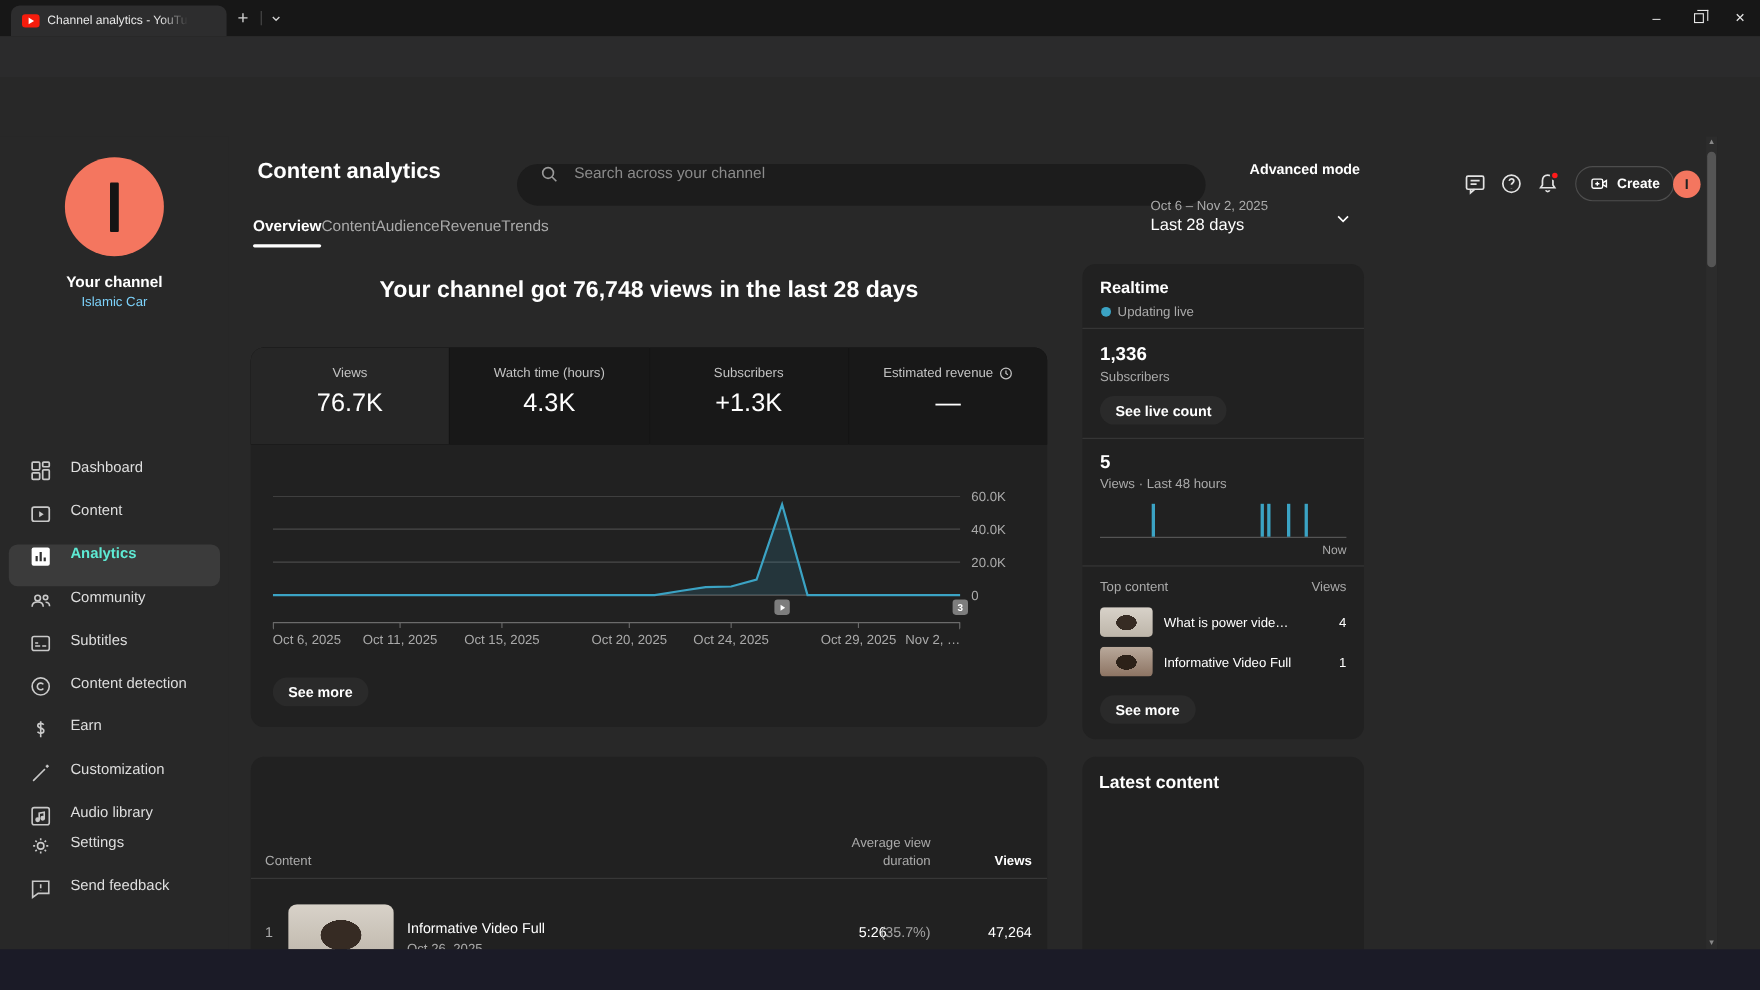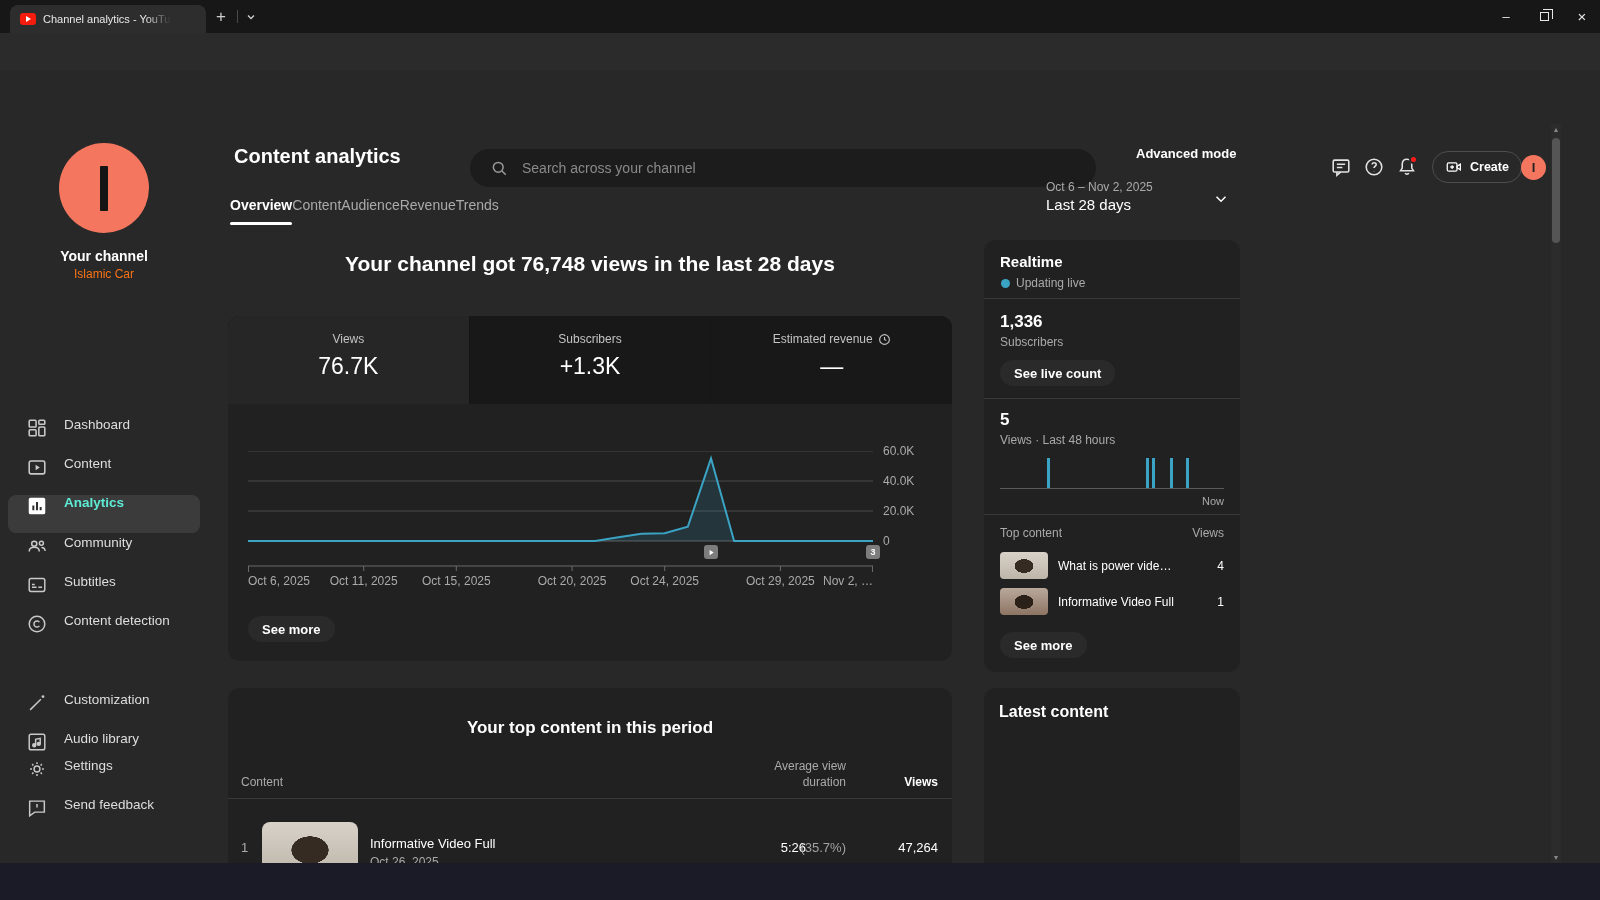"Search across your channel" .searchbar { align-items: center -> flex-start }
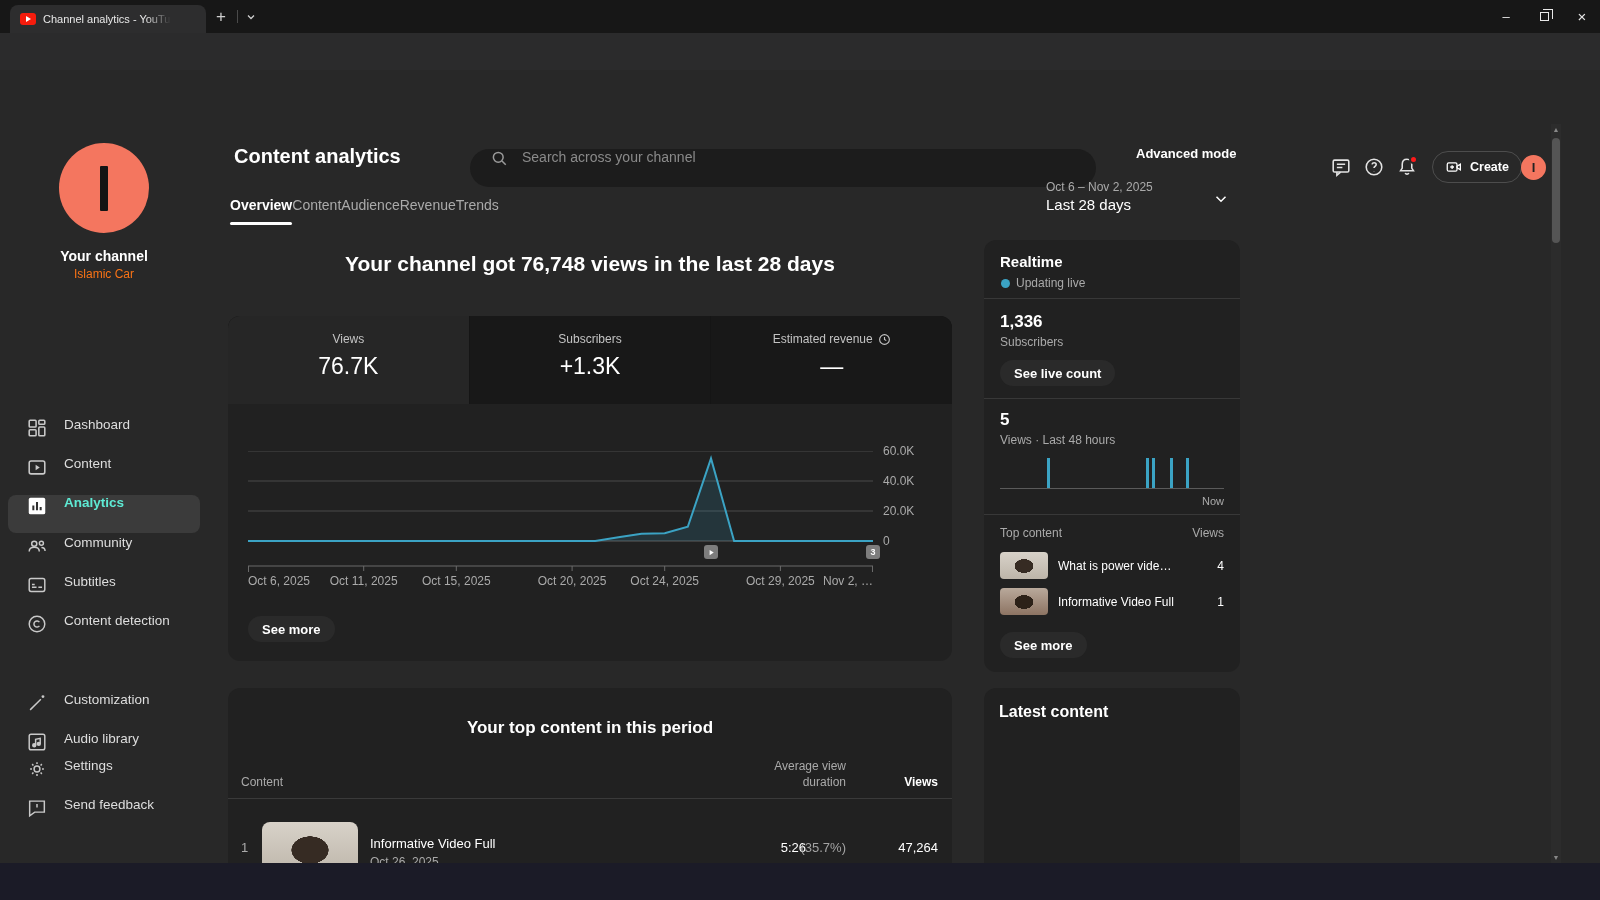"Islamic Car" .ch-name { color: #f97316 -> #7dd3fc }
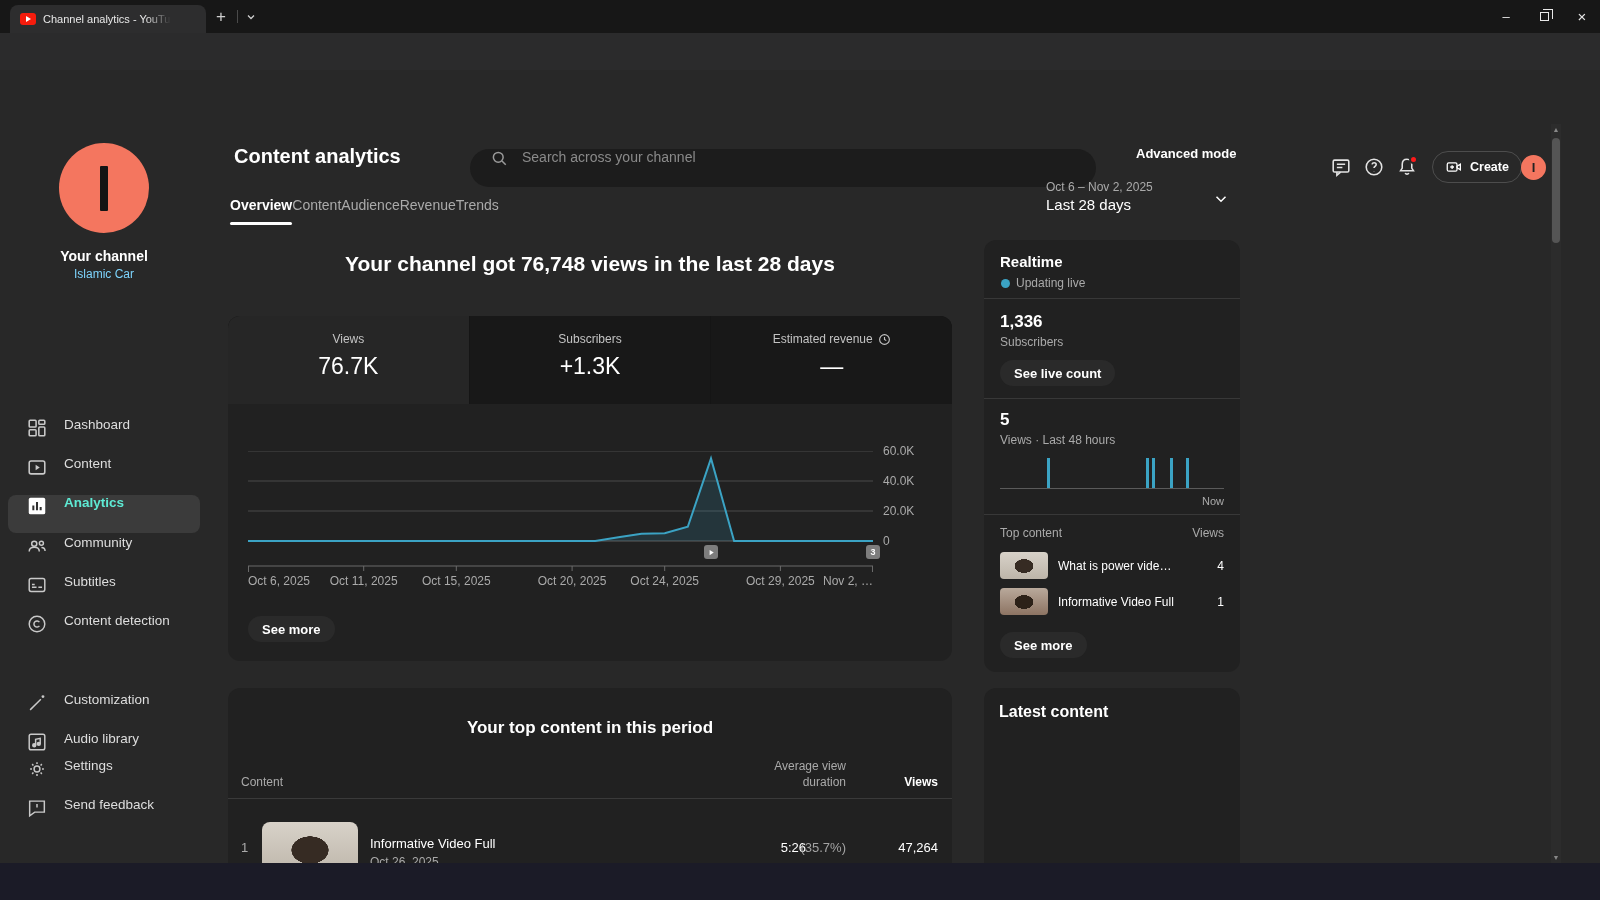"Watch time (hours)" div.metric { html: none -> <div> <div>Watch time (hours)</div> <div>4.3K</div> </div> }
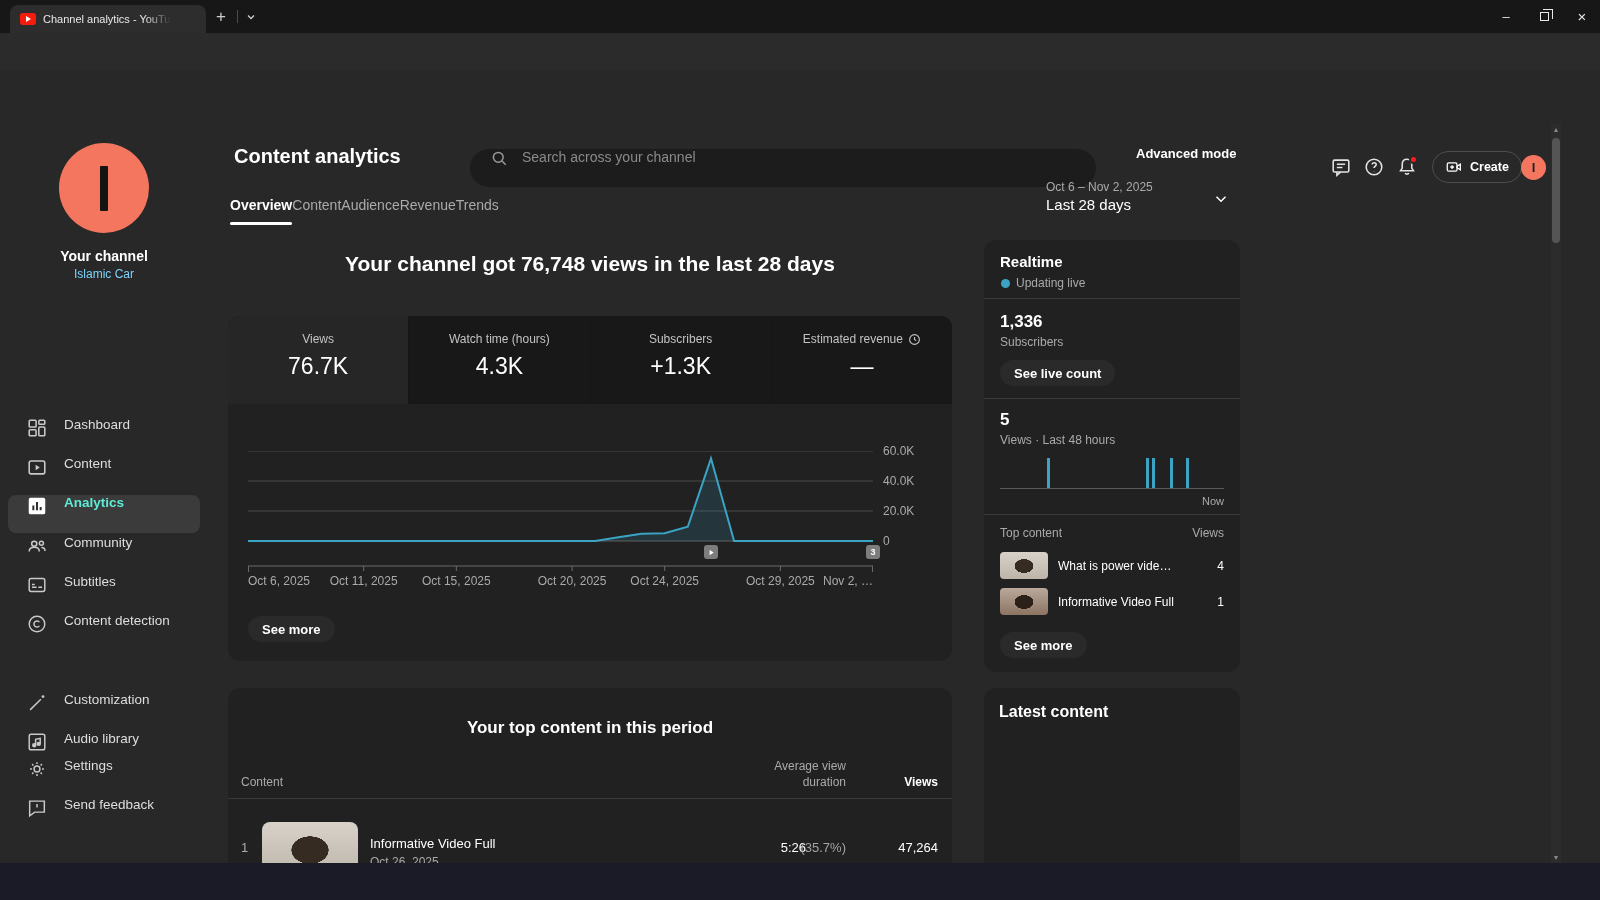"Earn" div.nav-item { html: none -> <div> <span> <svg> <path></path> </svg> </span> <span>Earn</span> </div> }
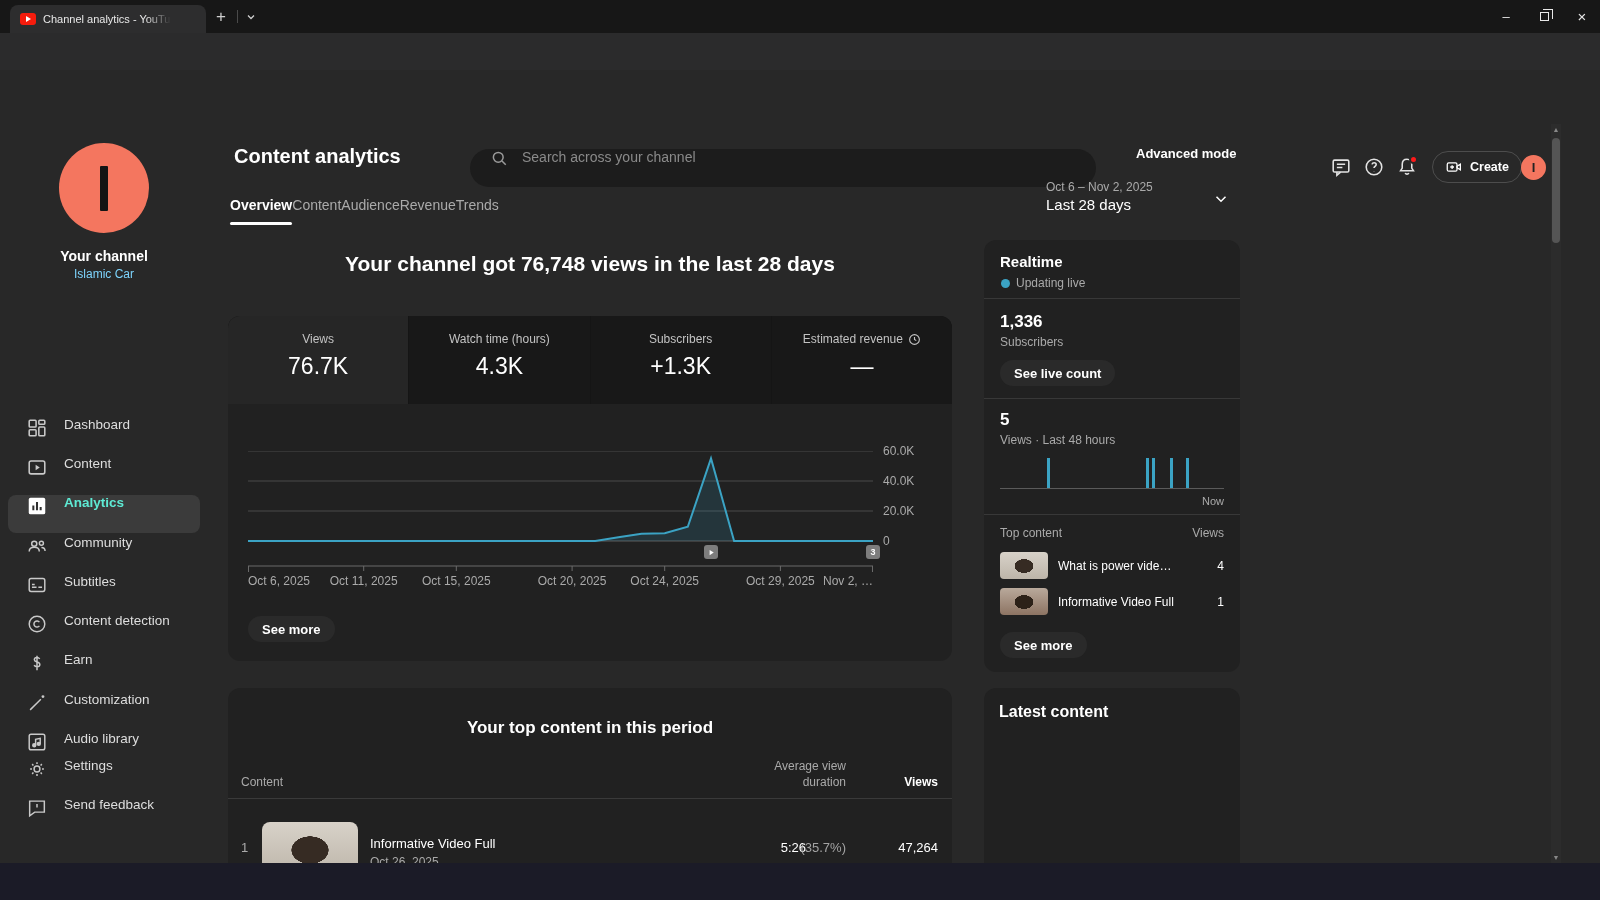"Your top content in this" div.abs { html: <div>Your top content in this period</div> -> none }
